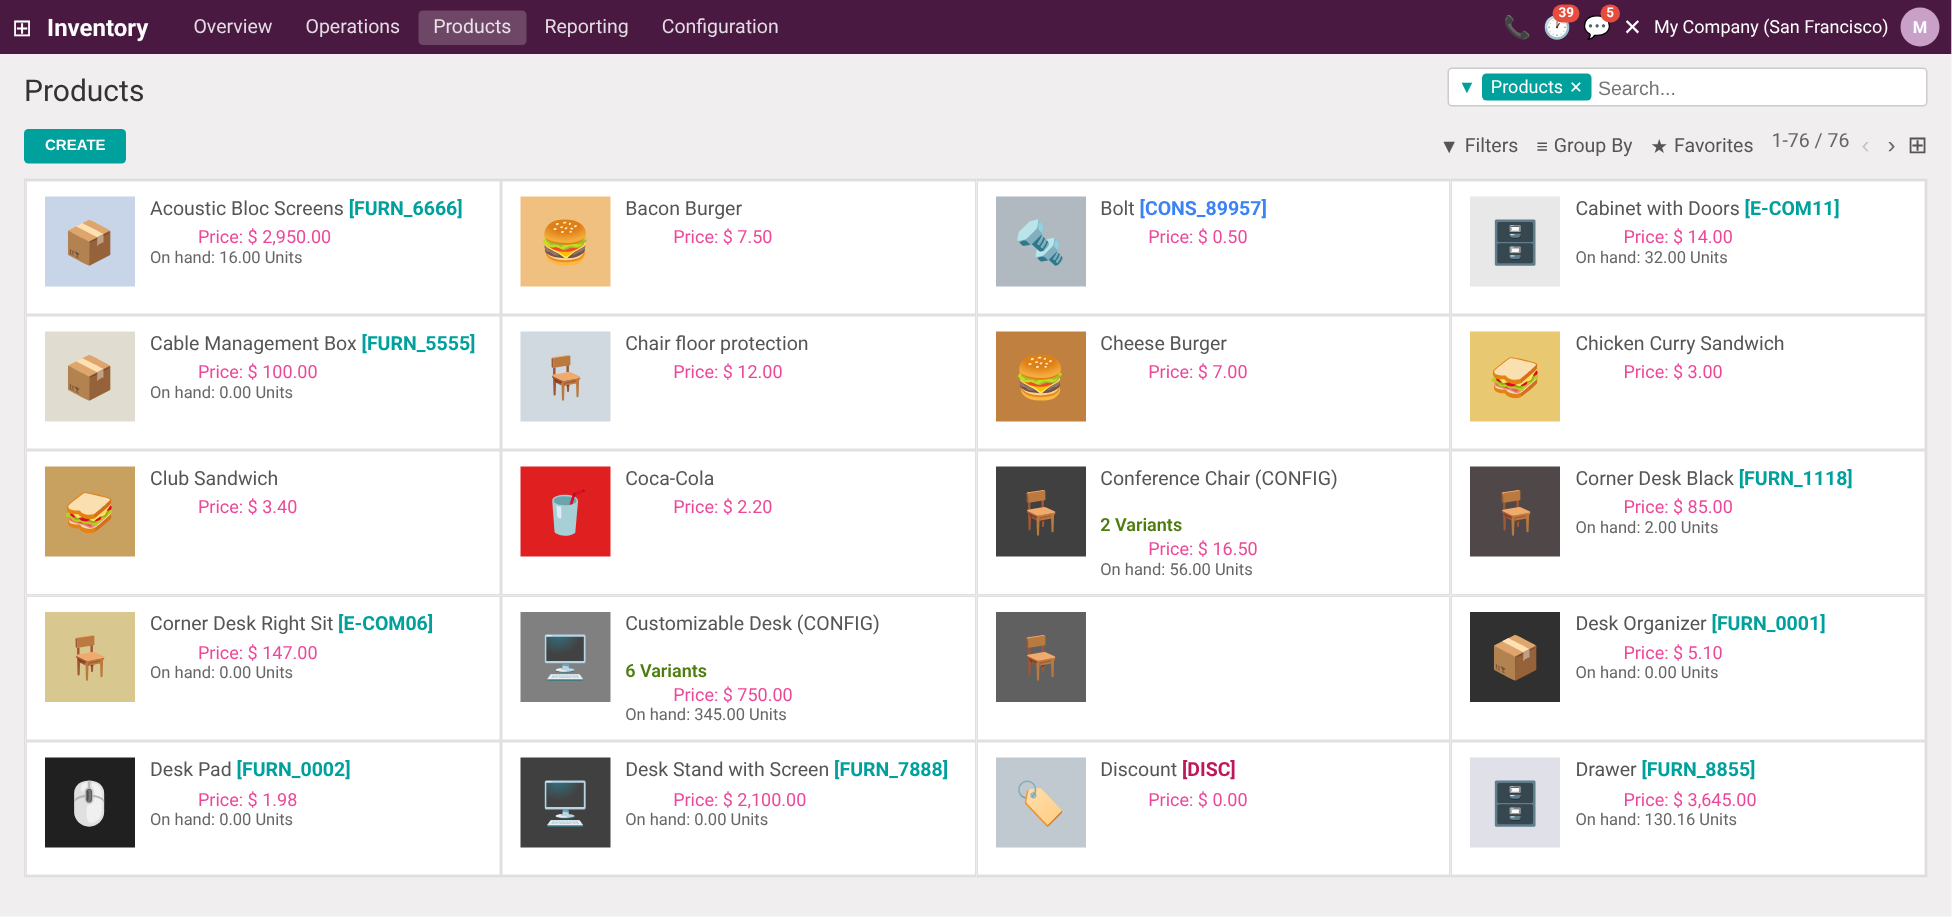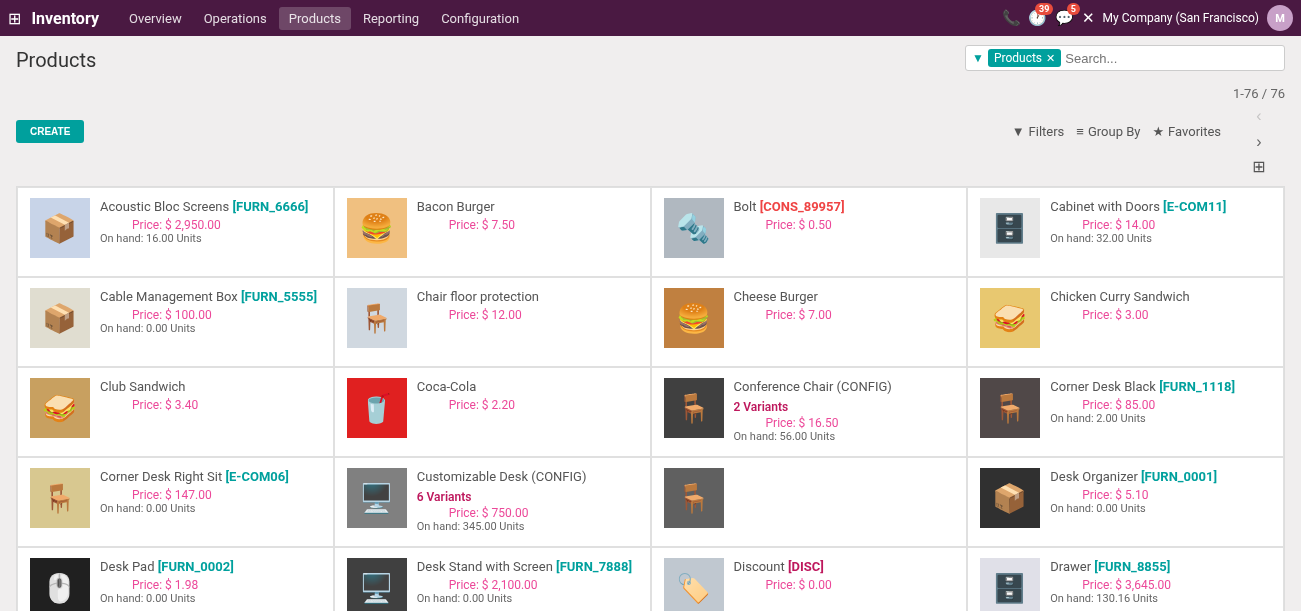"1-76 / 76" .pagination { align-items: center -> flex-start; flex-direction: column -> none }
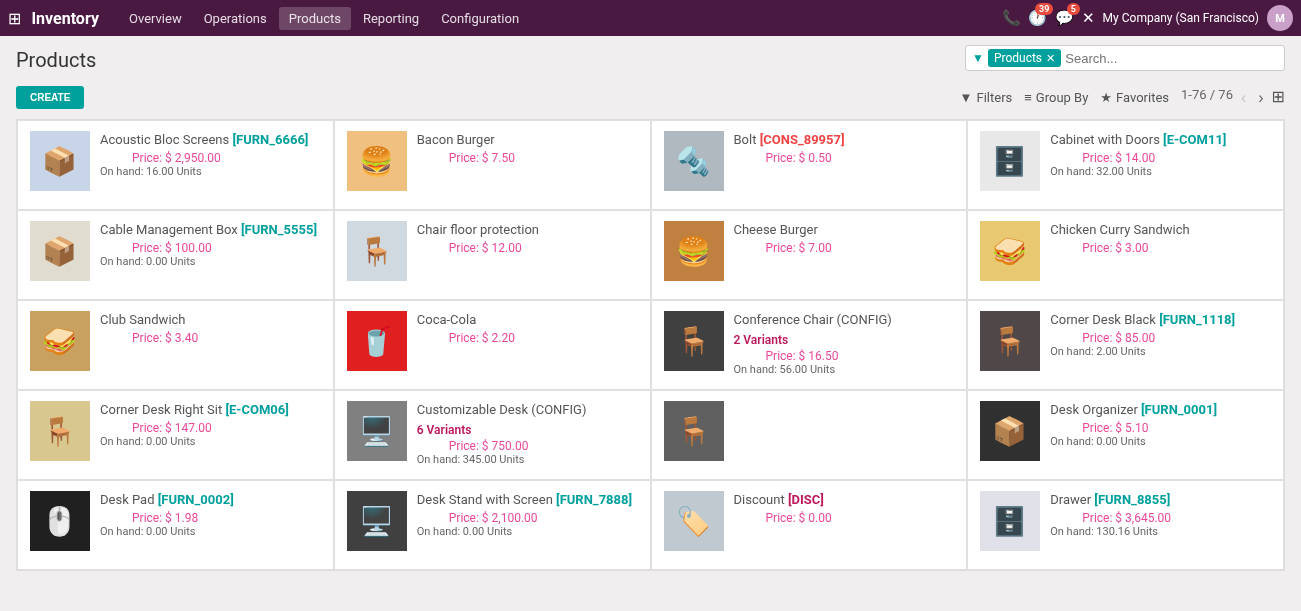"[CONS_89957]" span.ref { color: #ef4444 -> #3b82f6 }
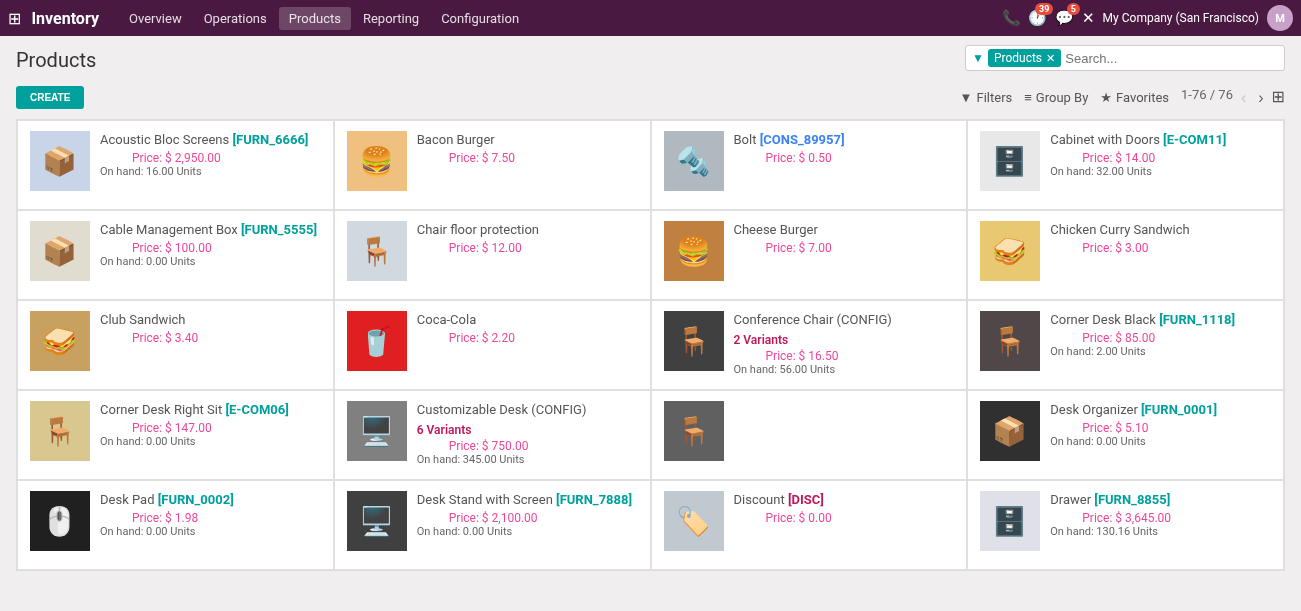"2 Variants" .product-variants { color: #be185d -> #4d7c0f; margin-top: 4px -> 14px }
